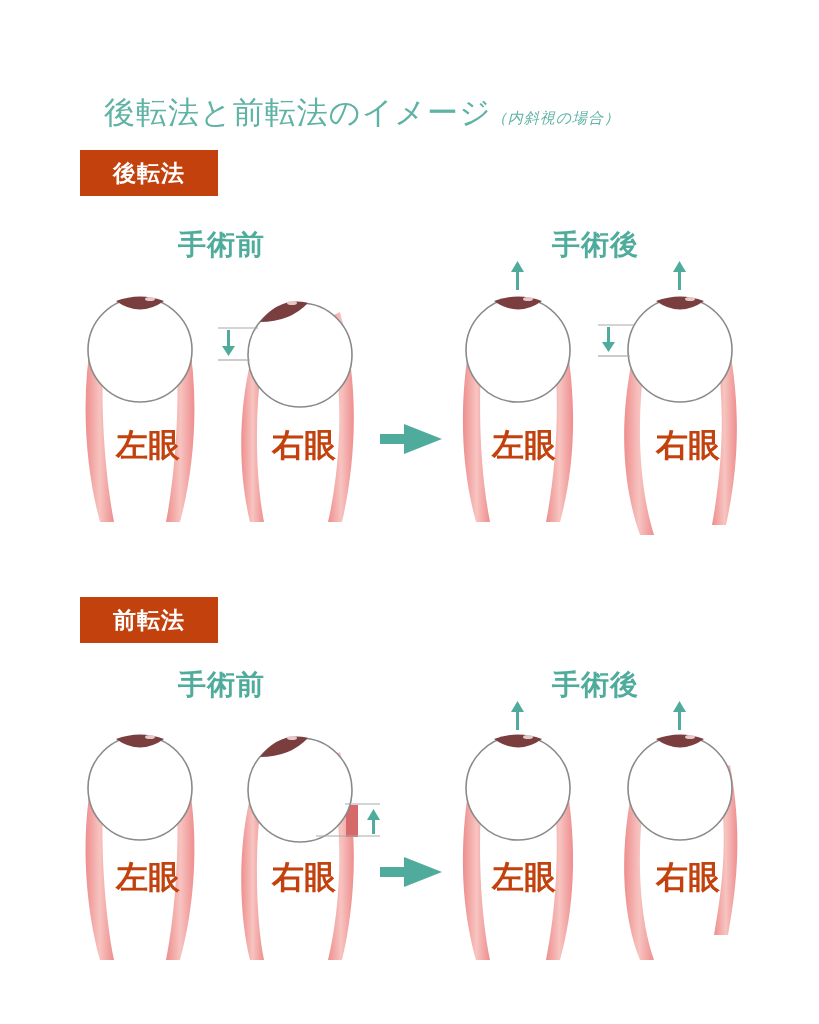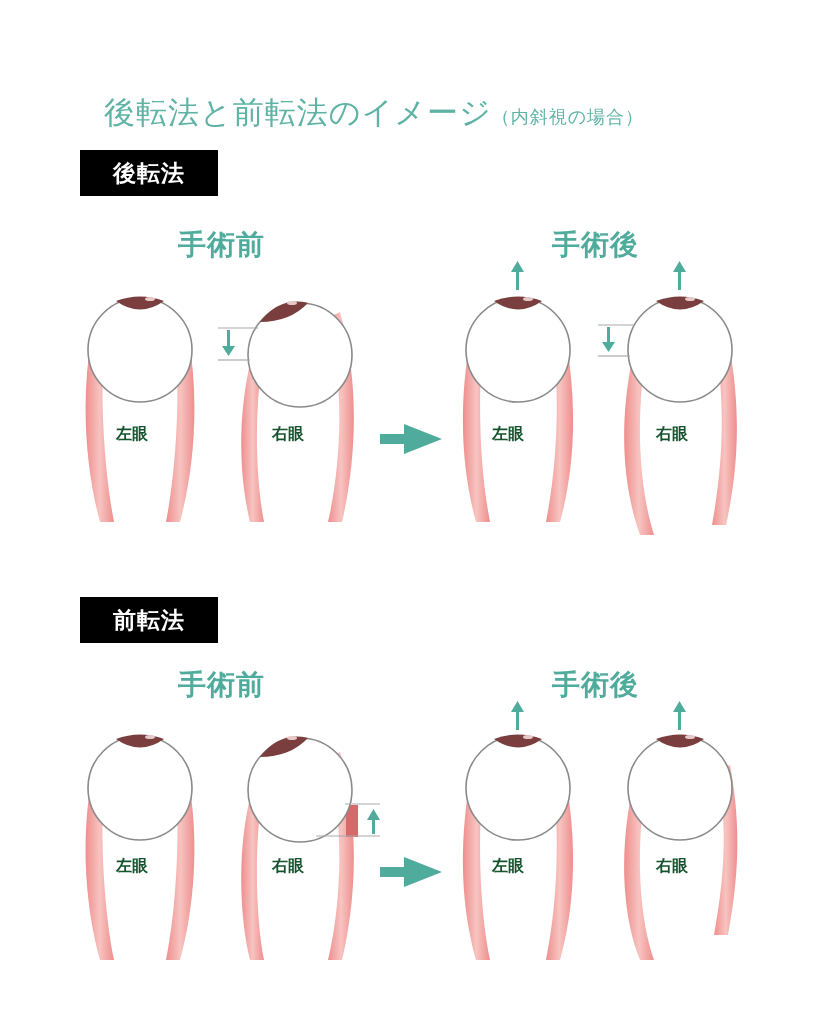"（内斜視の場合）" .title .sub { font-size: 18px -> 15px; font-style: none -> italic }
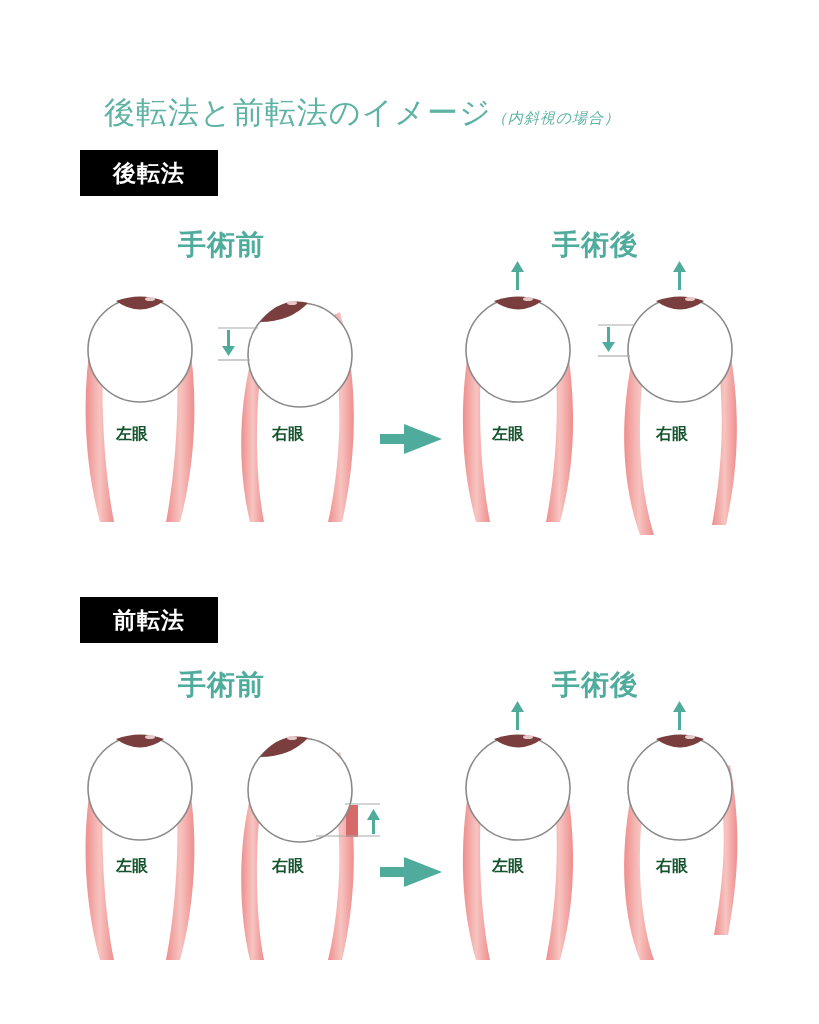"後転法" .badge { background: #000000 -> #c2410c }
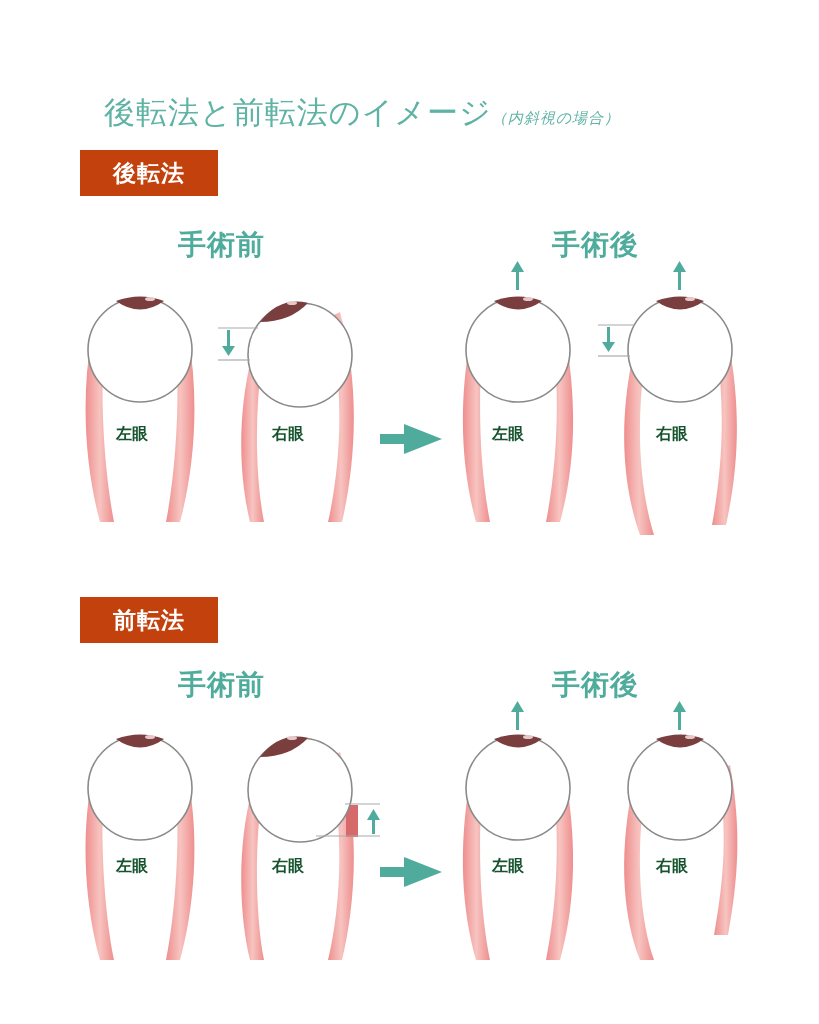"左眼" .eye-label { color: #14532d -> #c2410c; font-size: 16px -> 32px }
